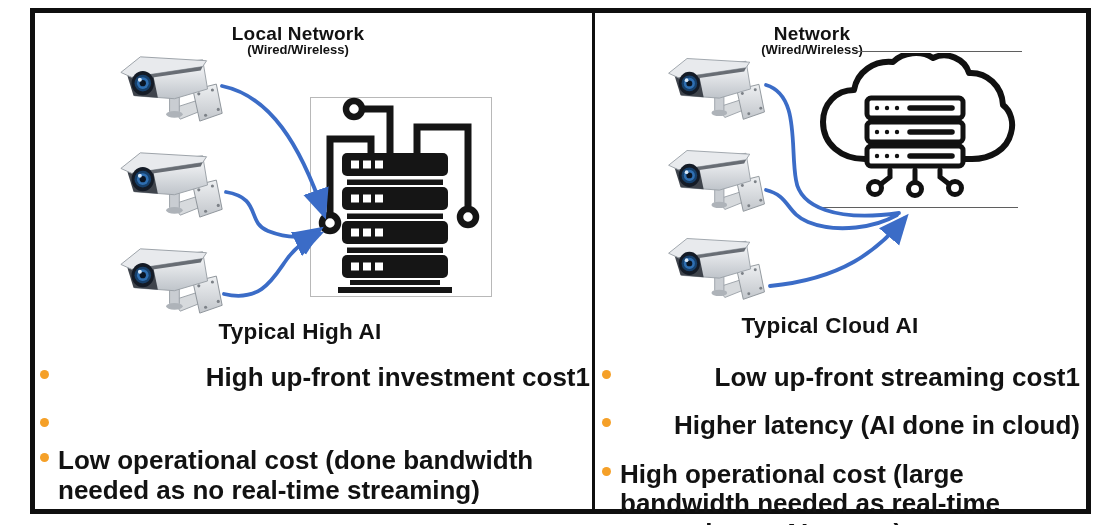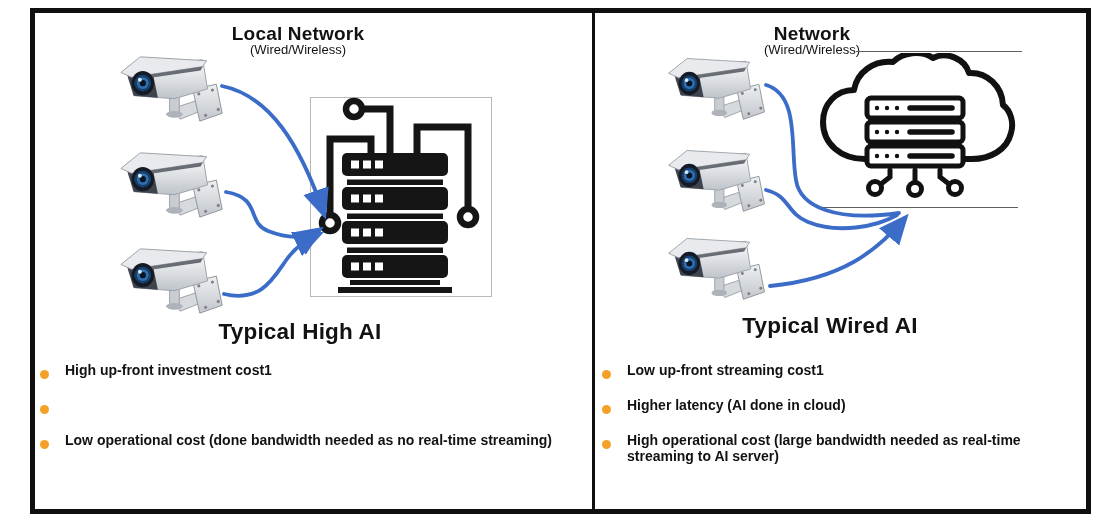"(Wired/Wireless)" .net-sub { font-weight: 400 -> 700 }
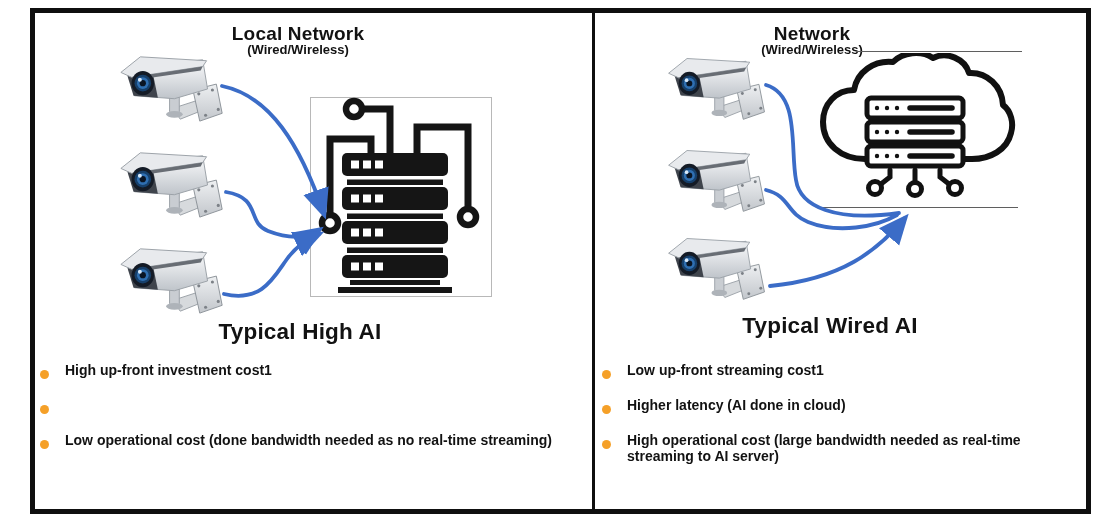"Typical Wired AI" div.abs { text: Wired -> Cloud }
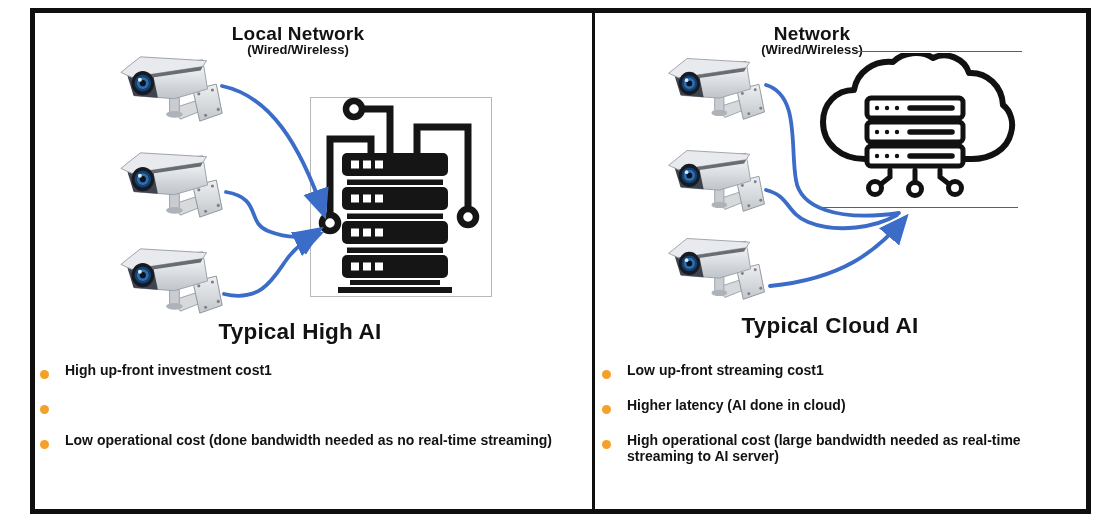"High up-front investment cost1" ul.bullets li { font-size: 14px -> 26px; gap: 16px -> 9px; justify-content: none -> space-between }
